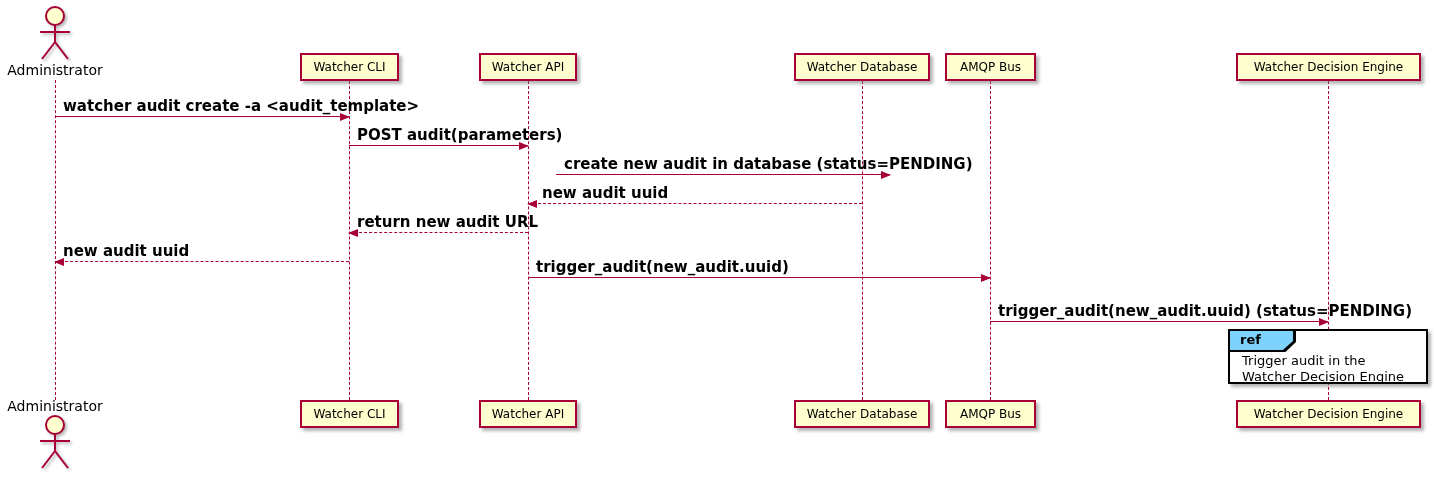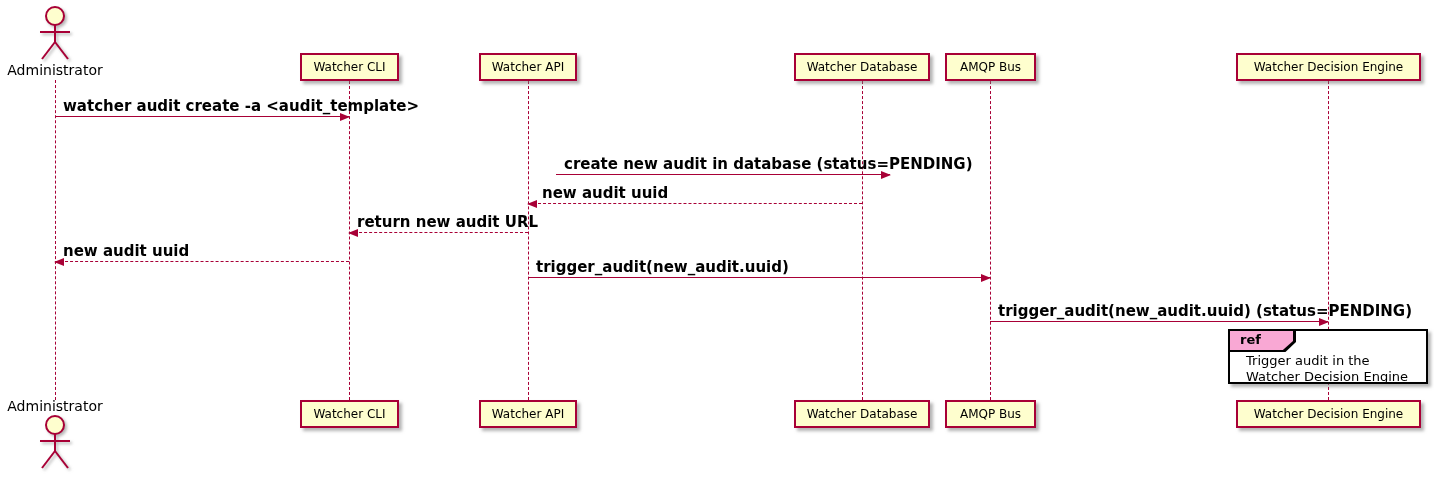"POST audit(parameters)" div.msg { html: none -> <div> <span>POST audit(parameters)</span> <div></div> <span></span> </div> }
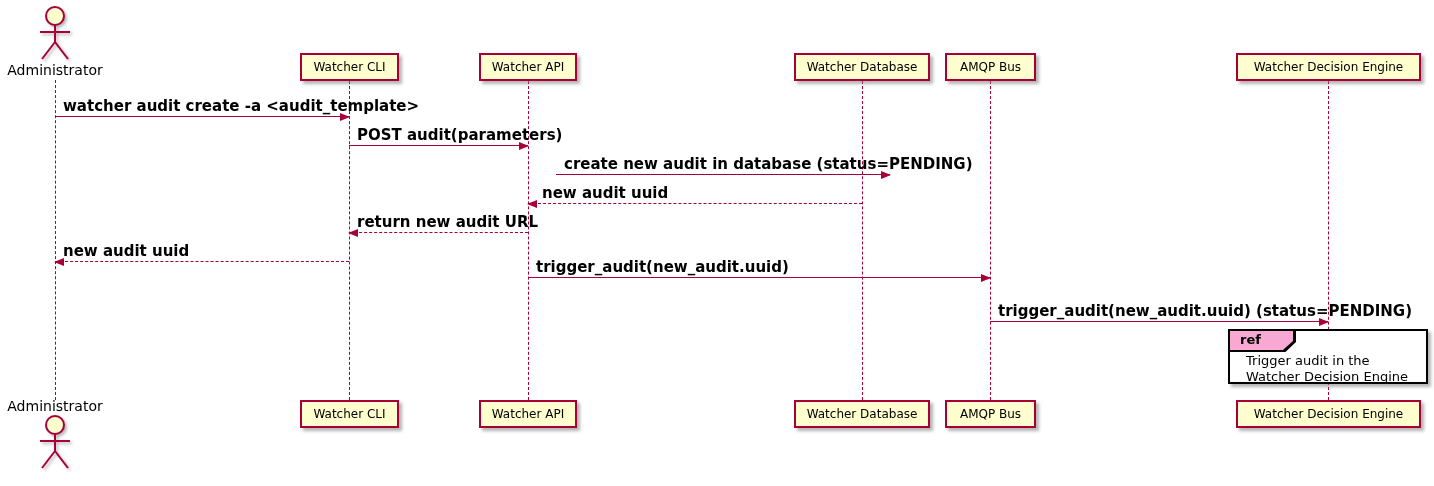"ref" .ref-tab { background: #f9a8d4 -> #7dd3fc }
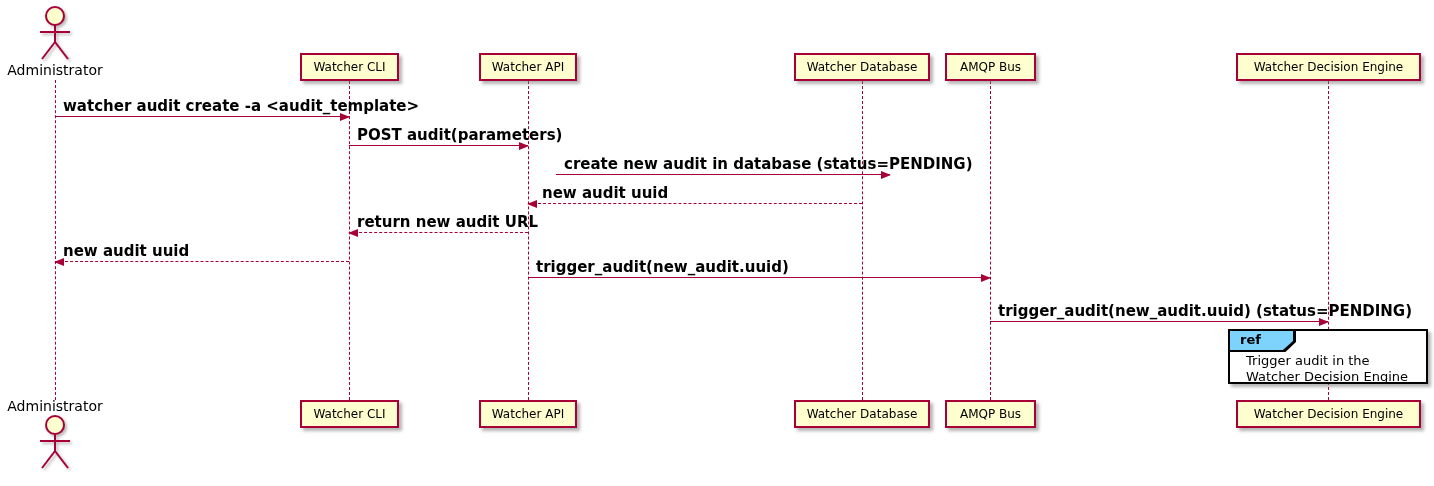"Trigger audit in the" .ref-body { margin-left: 16px -> none; padding-left: none -> 12px }
